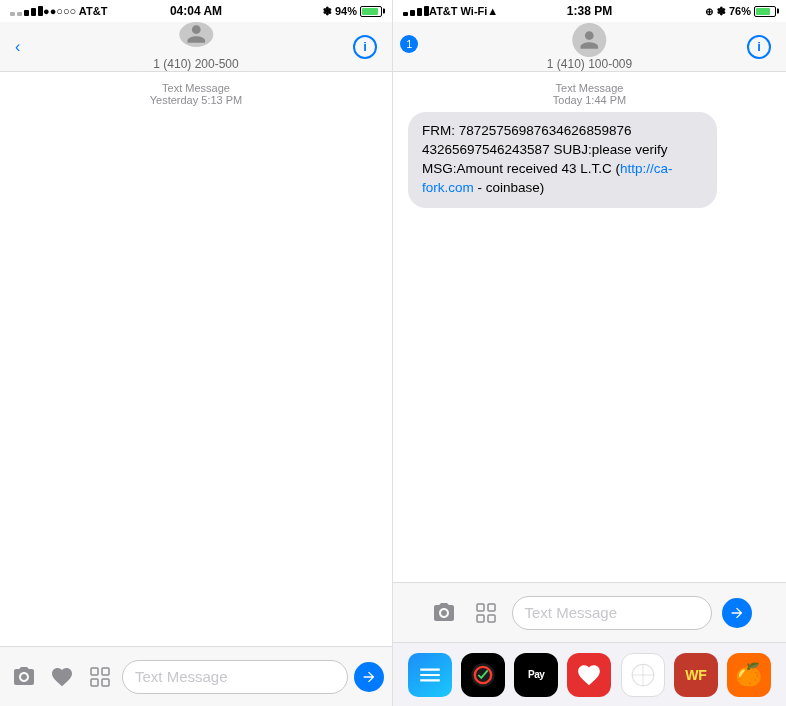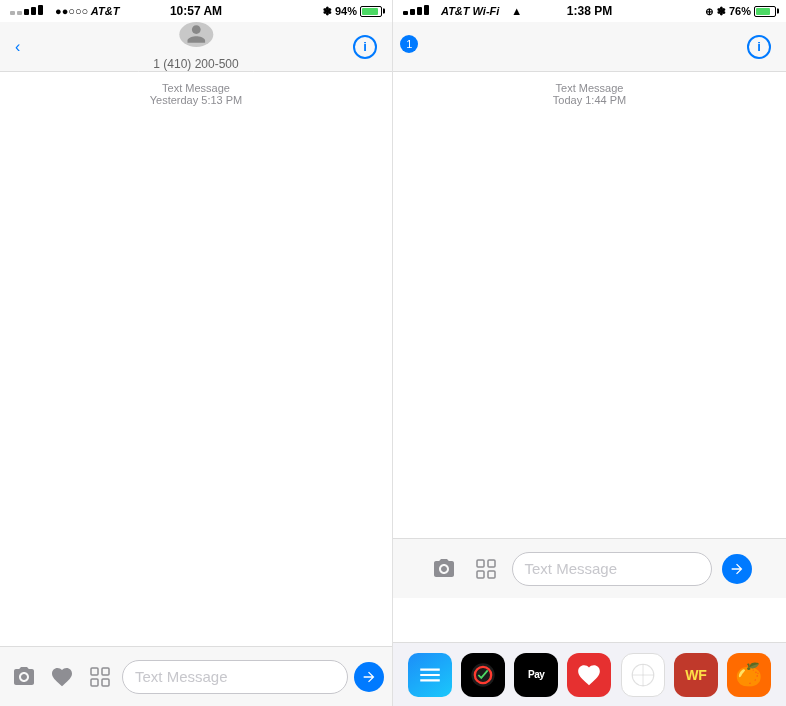"●●○○○ AT&T" .status-bar .left { align-items: flex-start -> center; font-style: italic -> none; gap: 12px -> 0 }
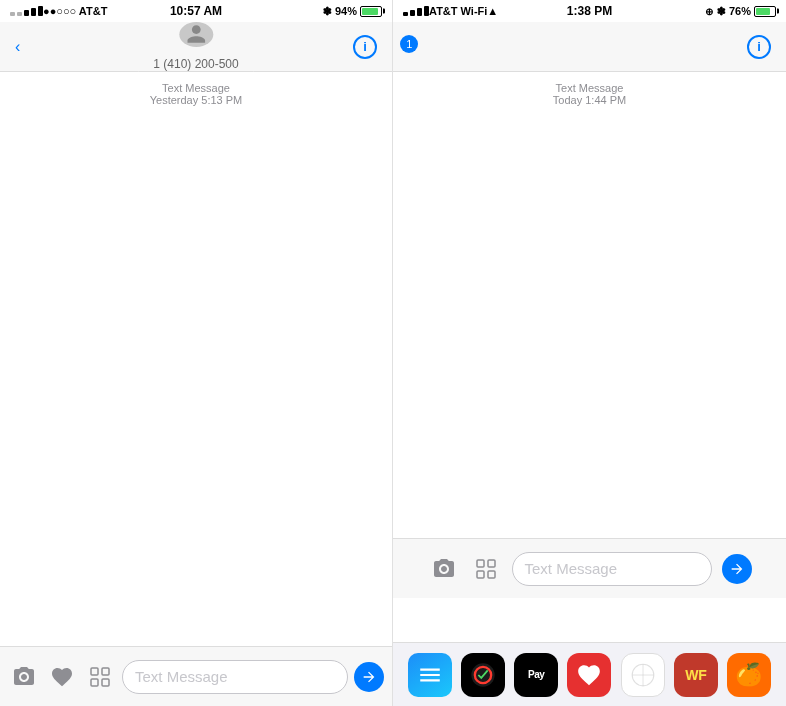"10:57 AM" div.center { text: 10:57 -> 04:04 }
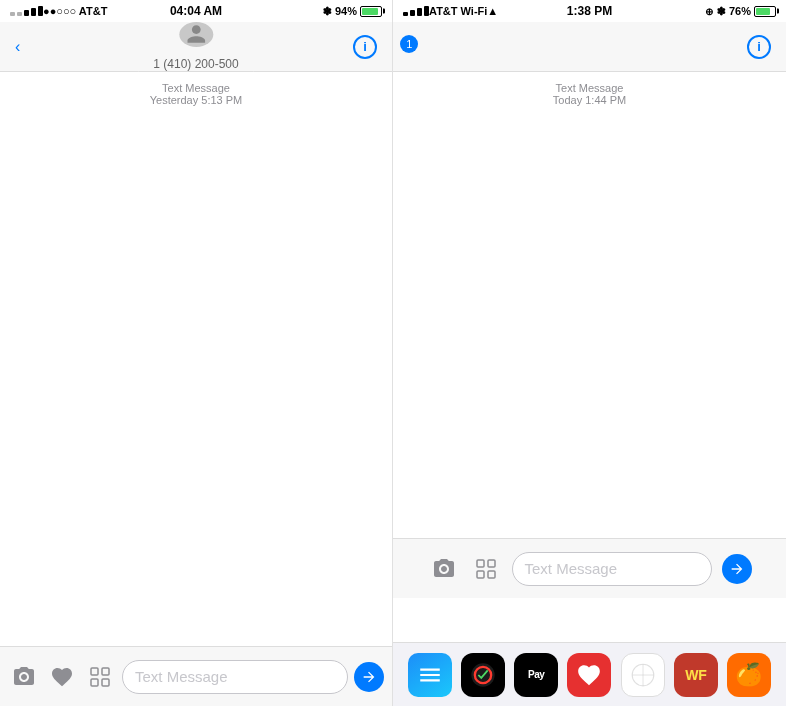"1 (410) 100-009" div { html: none -> <div> <div> <svg> <path></path> </svg> </div> <span>1 (410) 100-009</span> </div> }
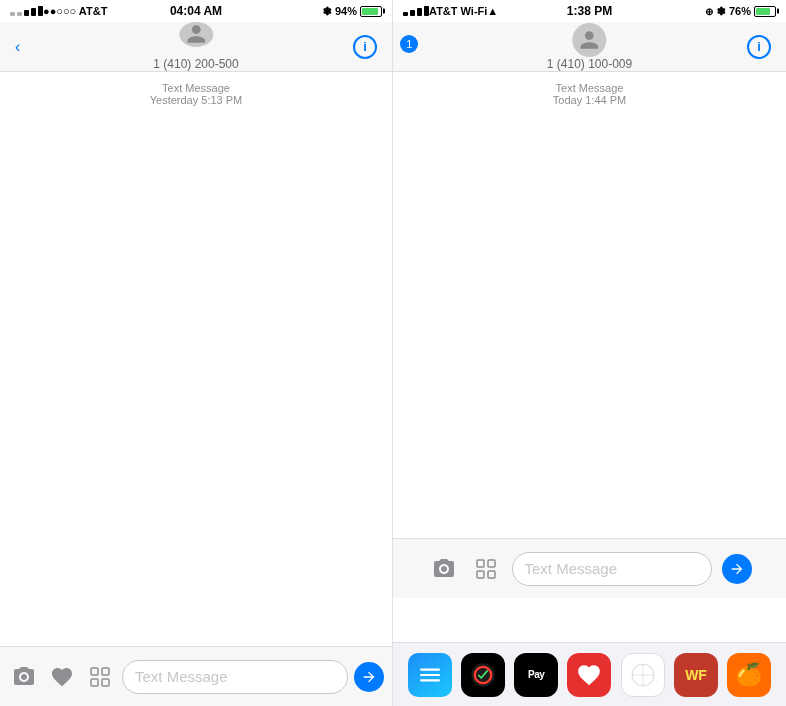"FRM: 78725756987634626859876" div.message-bubble { html: none -> <div> <span>FRM: 78725756987634626859876 43265697546243587 SUBJ:please verify MSG:Amount received 43 L.T.C (<a>http://ca-fork.com</a> - coinbase)</span> </div> }
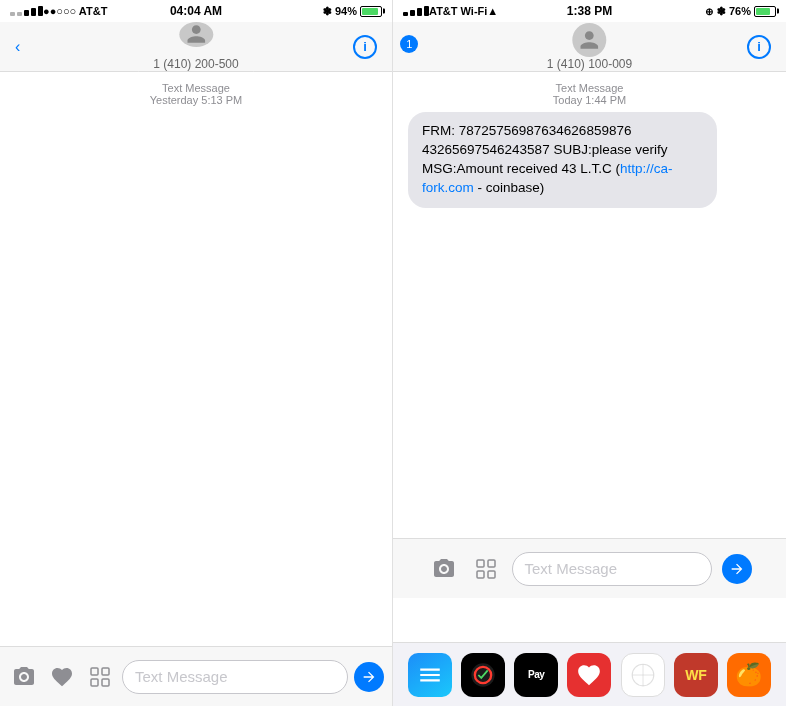"Pay" .app-dock { margin-top: 44px -> none }
